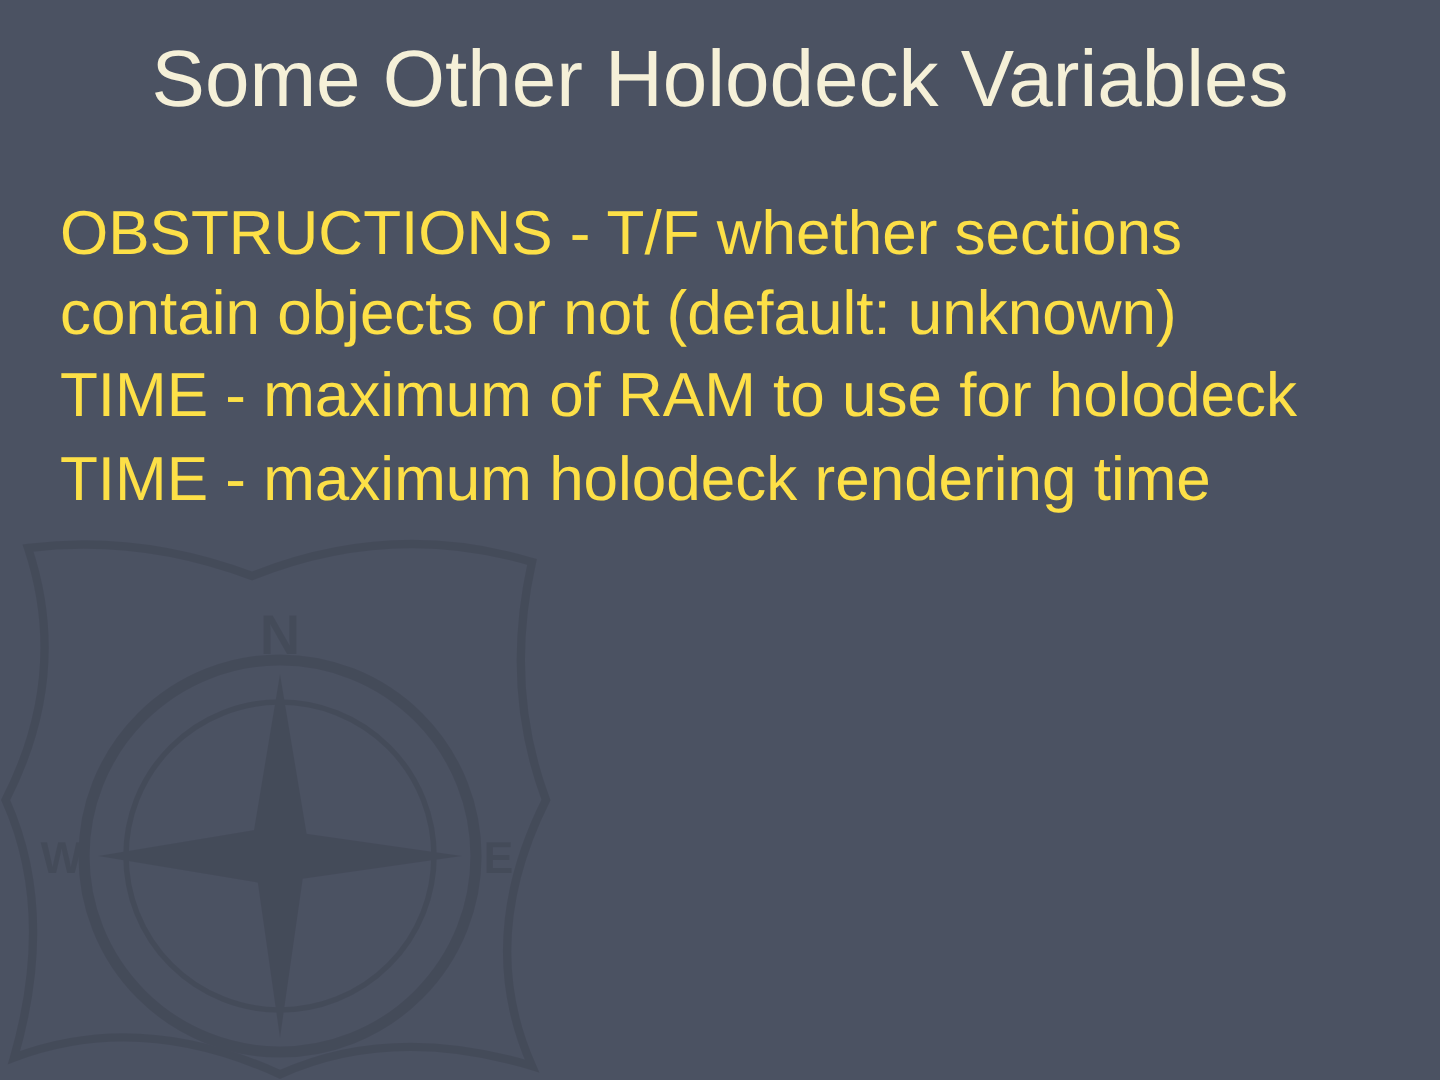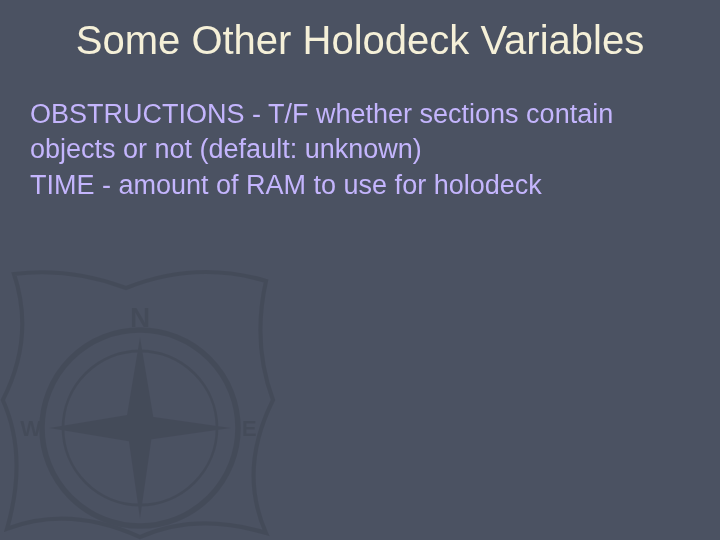"OBSTRUCTIONS - T/F whether sections" .body { color: #c4b5fd -> #fde047; font-size: 27px -> 31px }
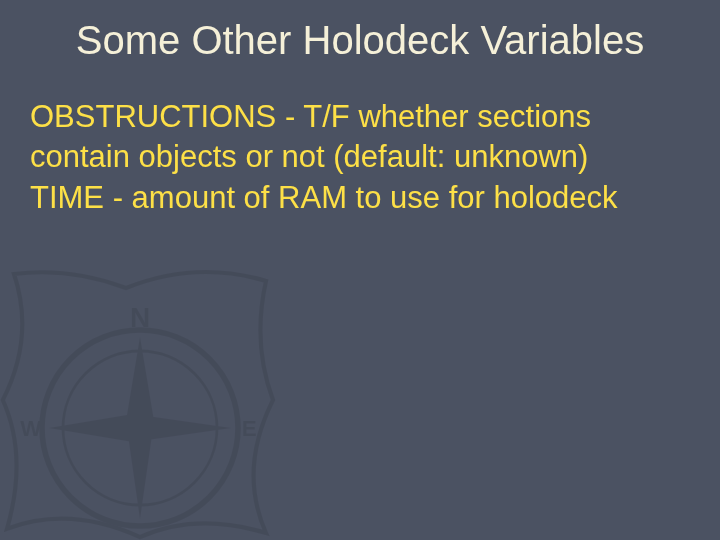"- amount of RAM to" span { text: amount -> maximum }
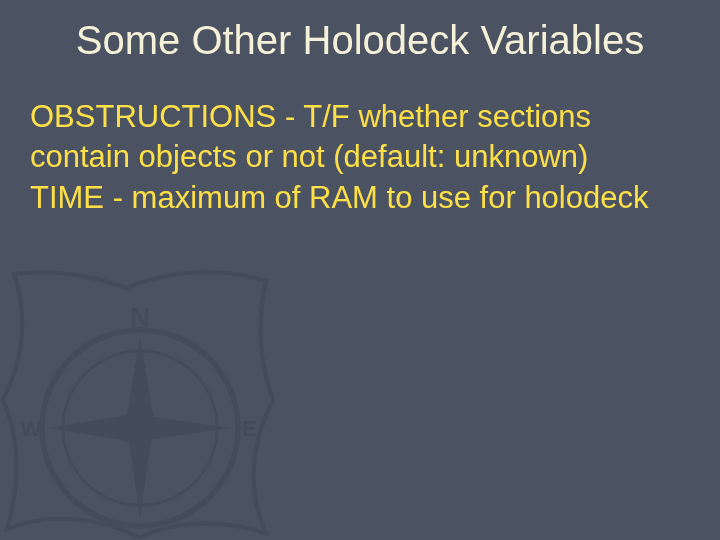"TIME - maximum holodeck rendering" div.entry { html: none -> <div> <span>TIME</span><span> - maximum holodeck rendering time</span> </div> }
